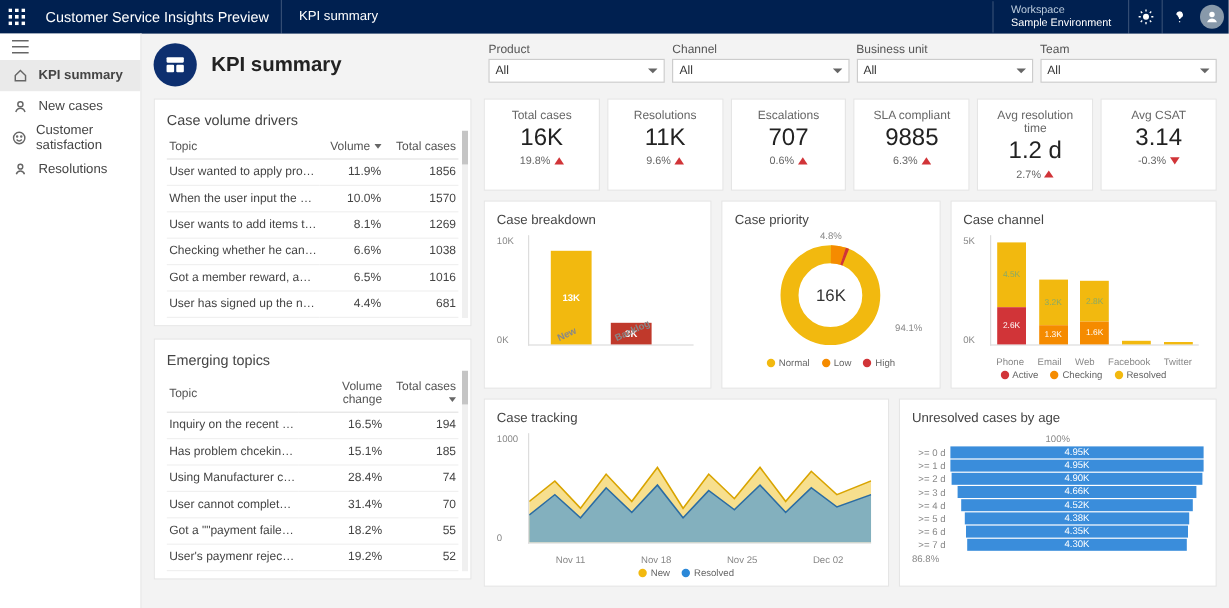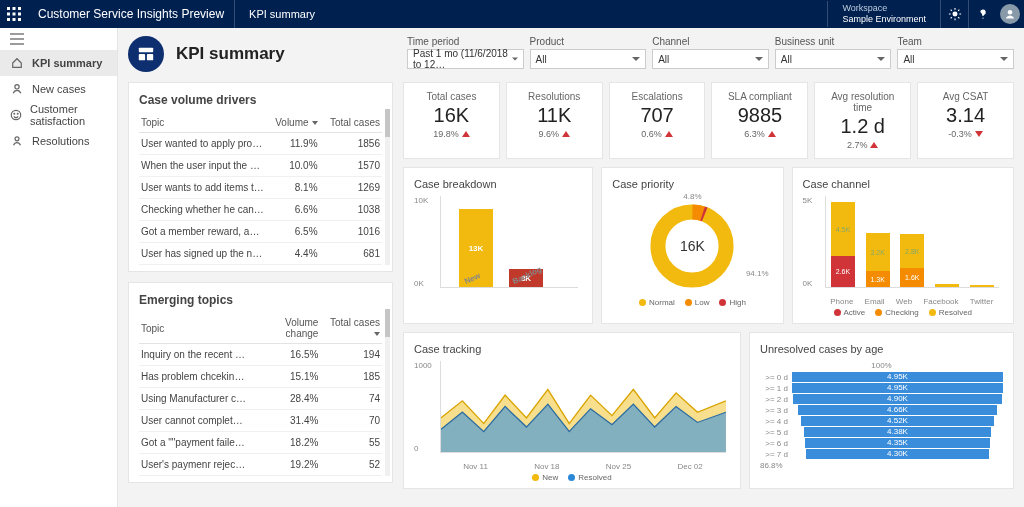"Time period" div.filter { html: <div> <div>Time period</div> <div> <span>Past 1 mo (11/6/2018 to 12…</span> <svg> <path></path> </svg> </div> </div> -> none }
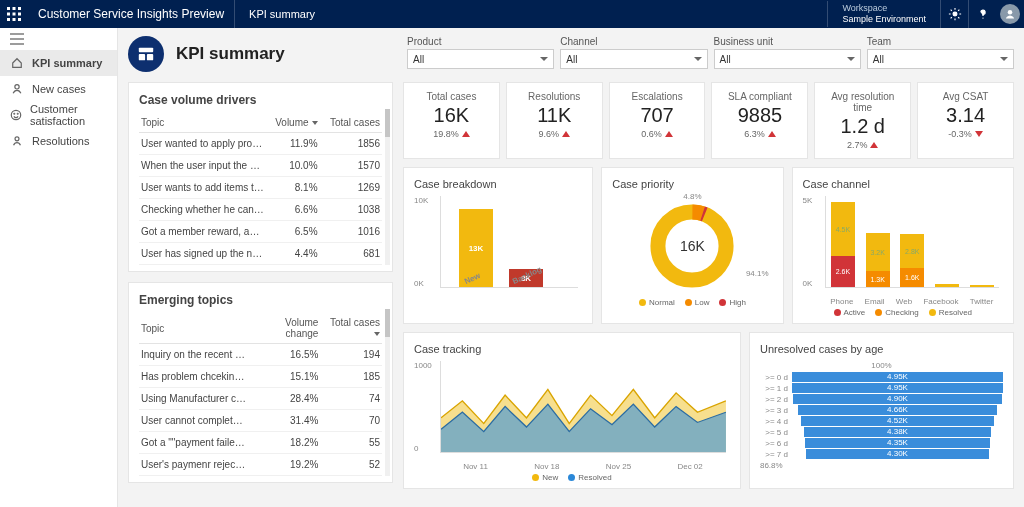"Case volume drivers" .card-title { font-weight: bold -> none }
